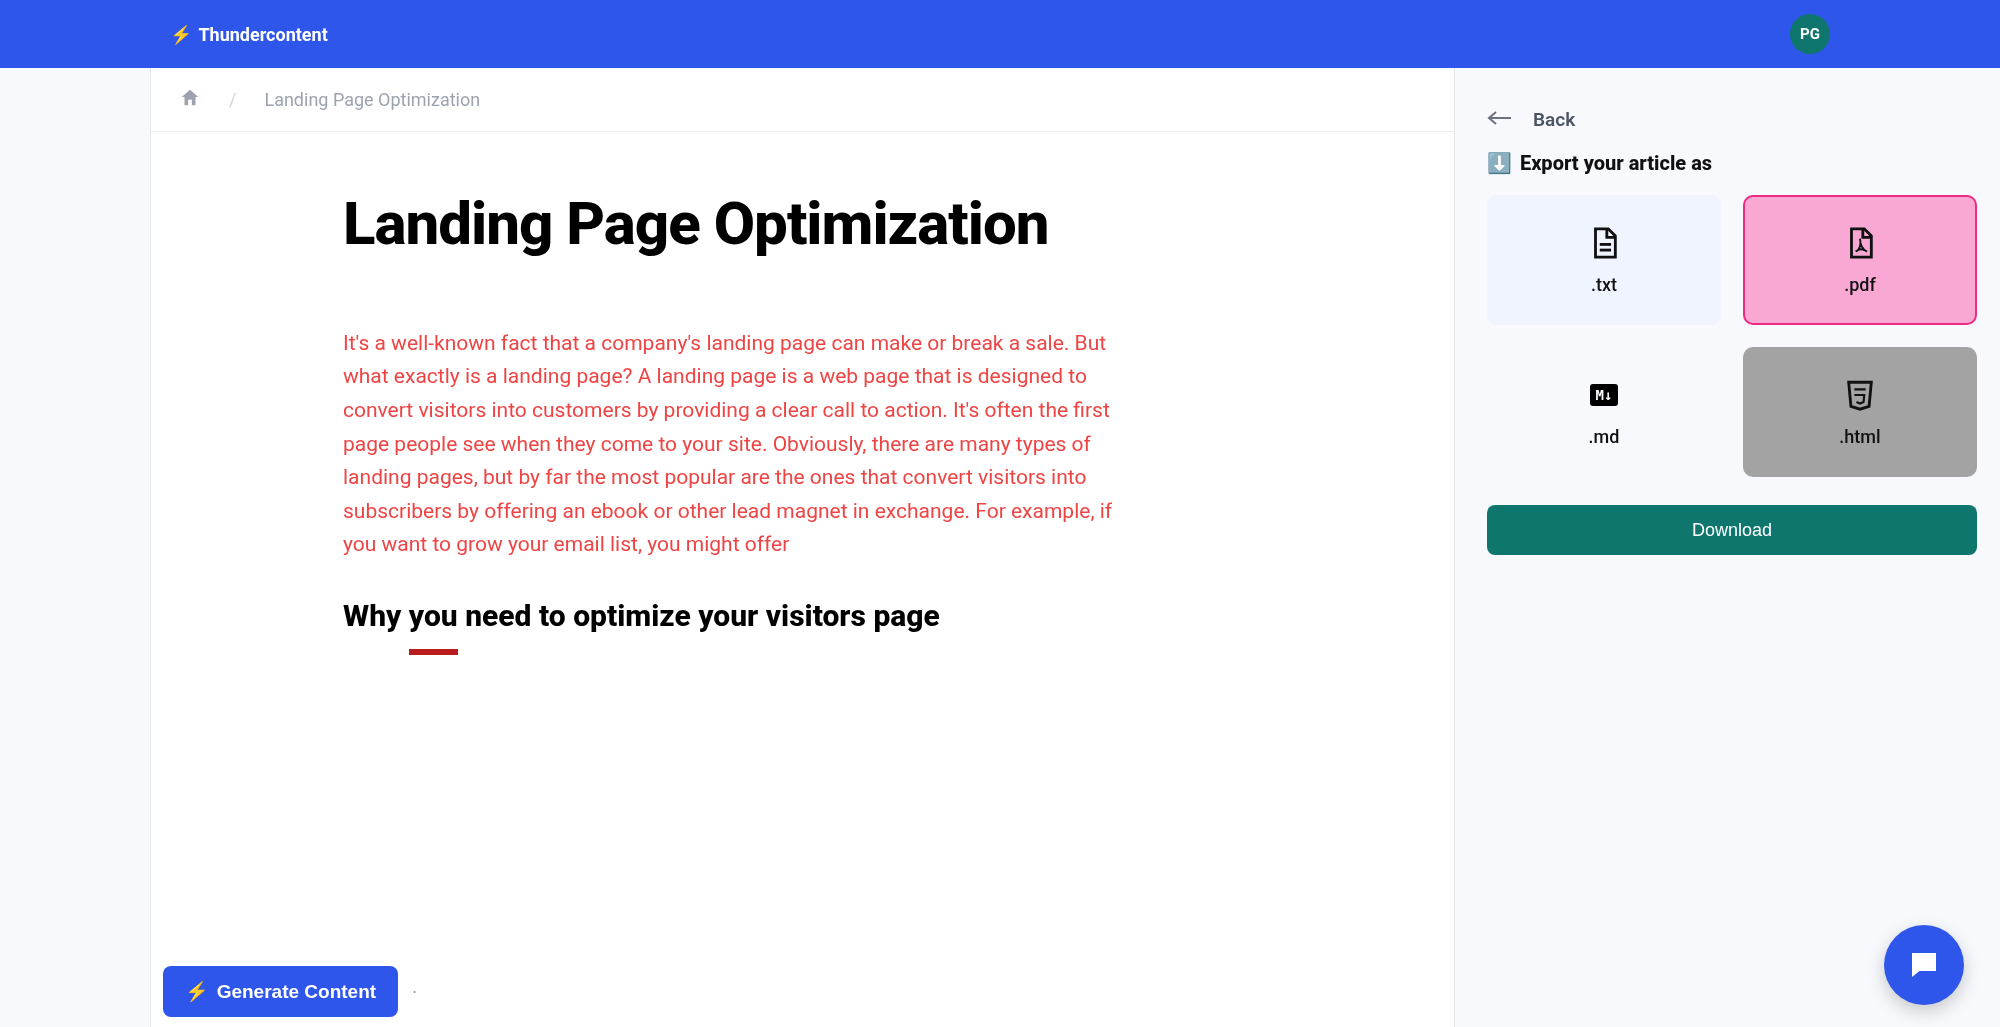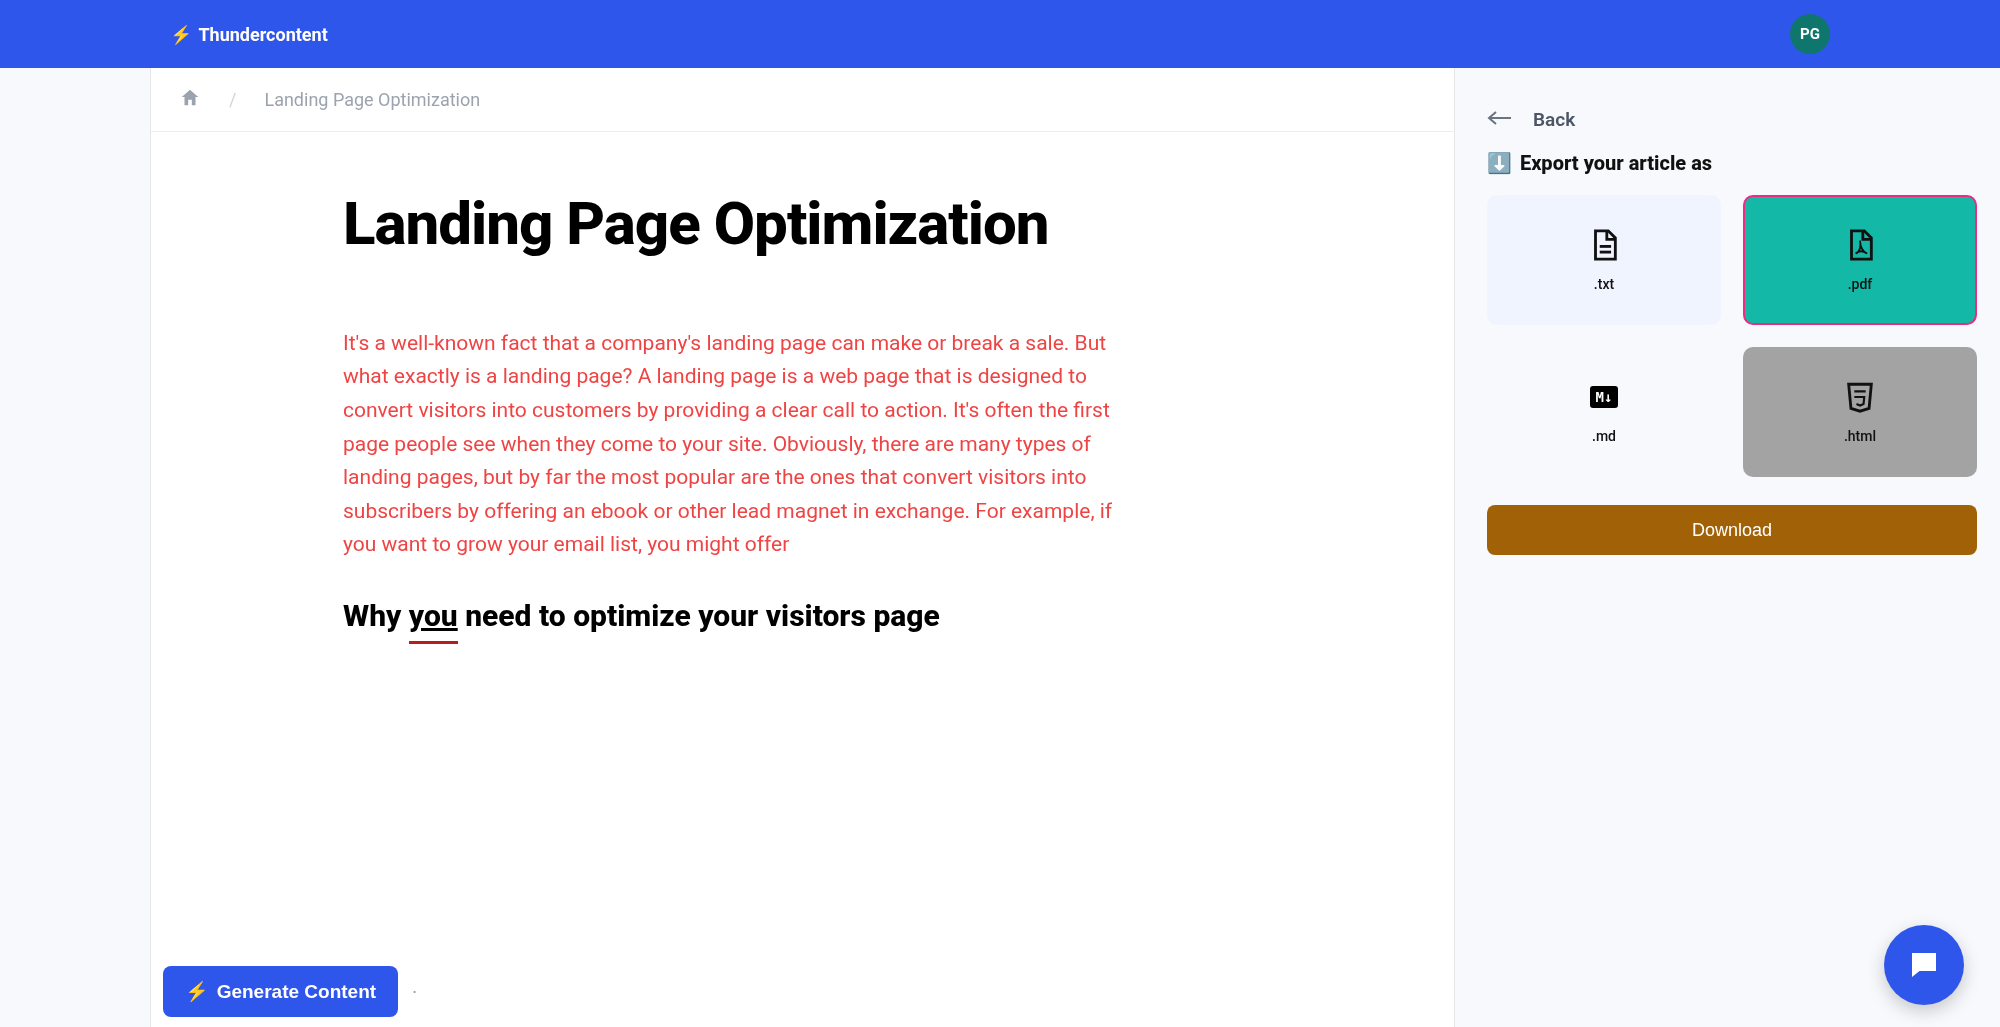".txt" .export-card .lbl { font-size: 14px -> 18px }
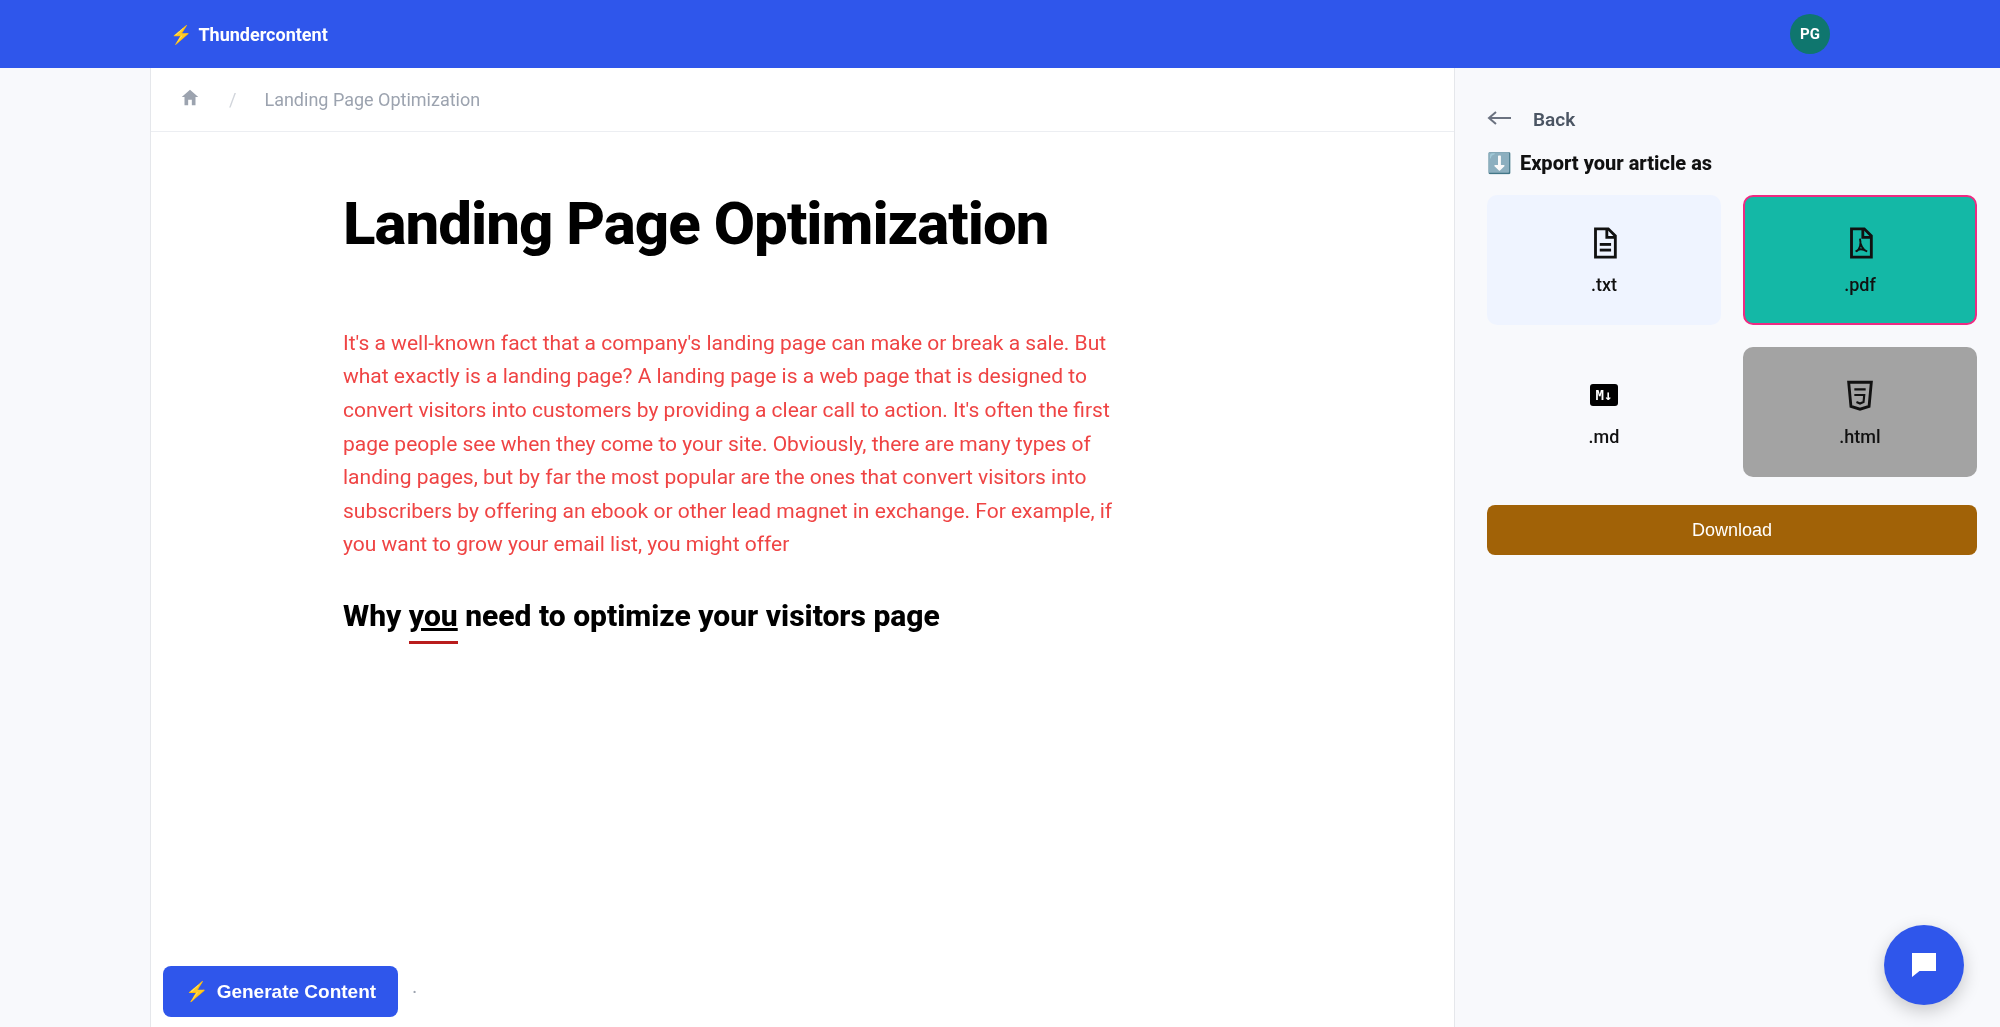".pdf" .card-pdf { background: #14b8a6 -> #f9a8d4 }
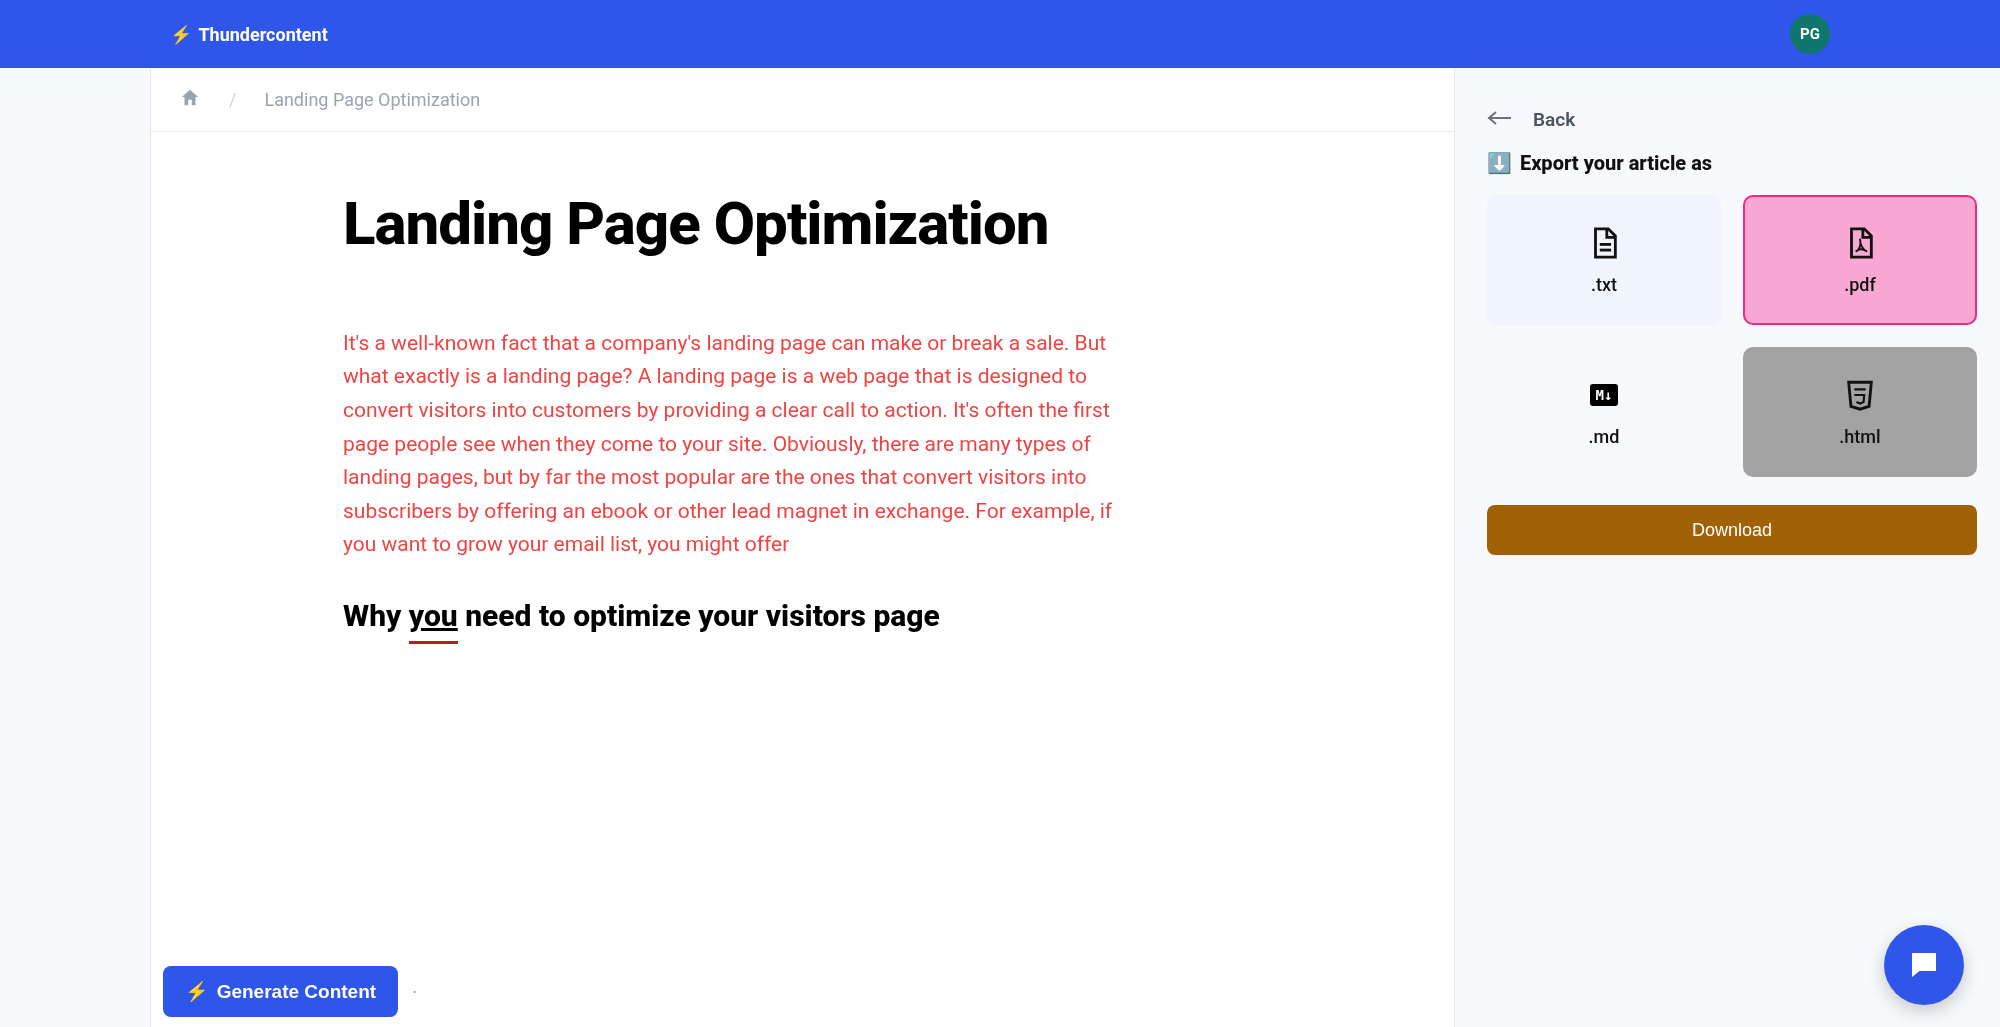"Download" .btn-download { background: #a16207 -> #0f766e }
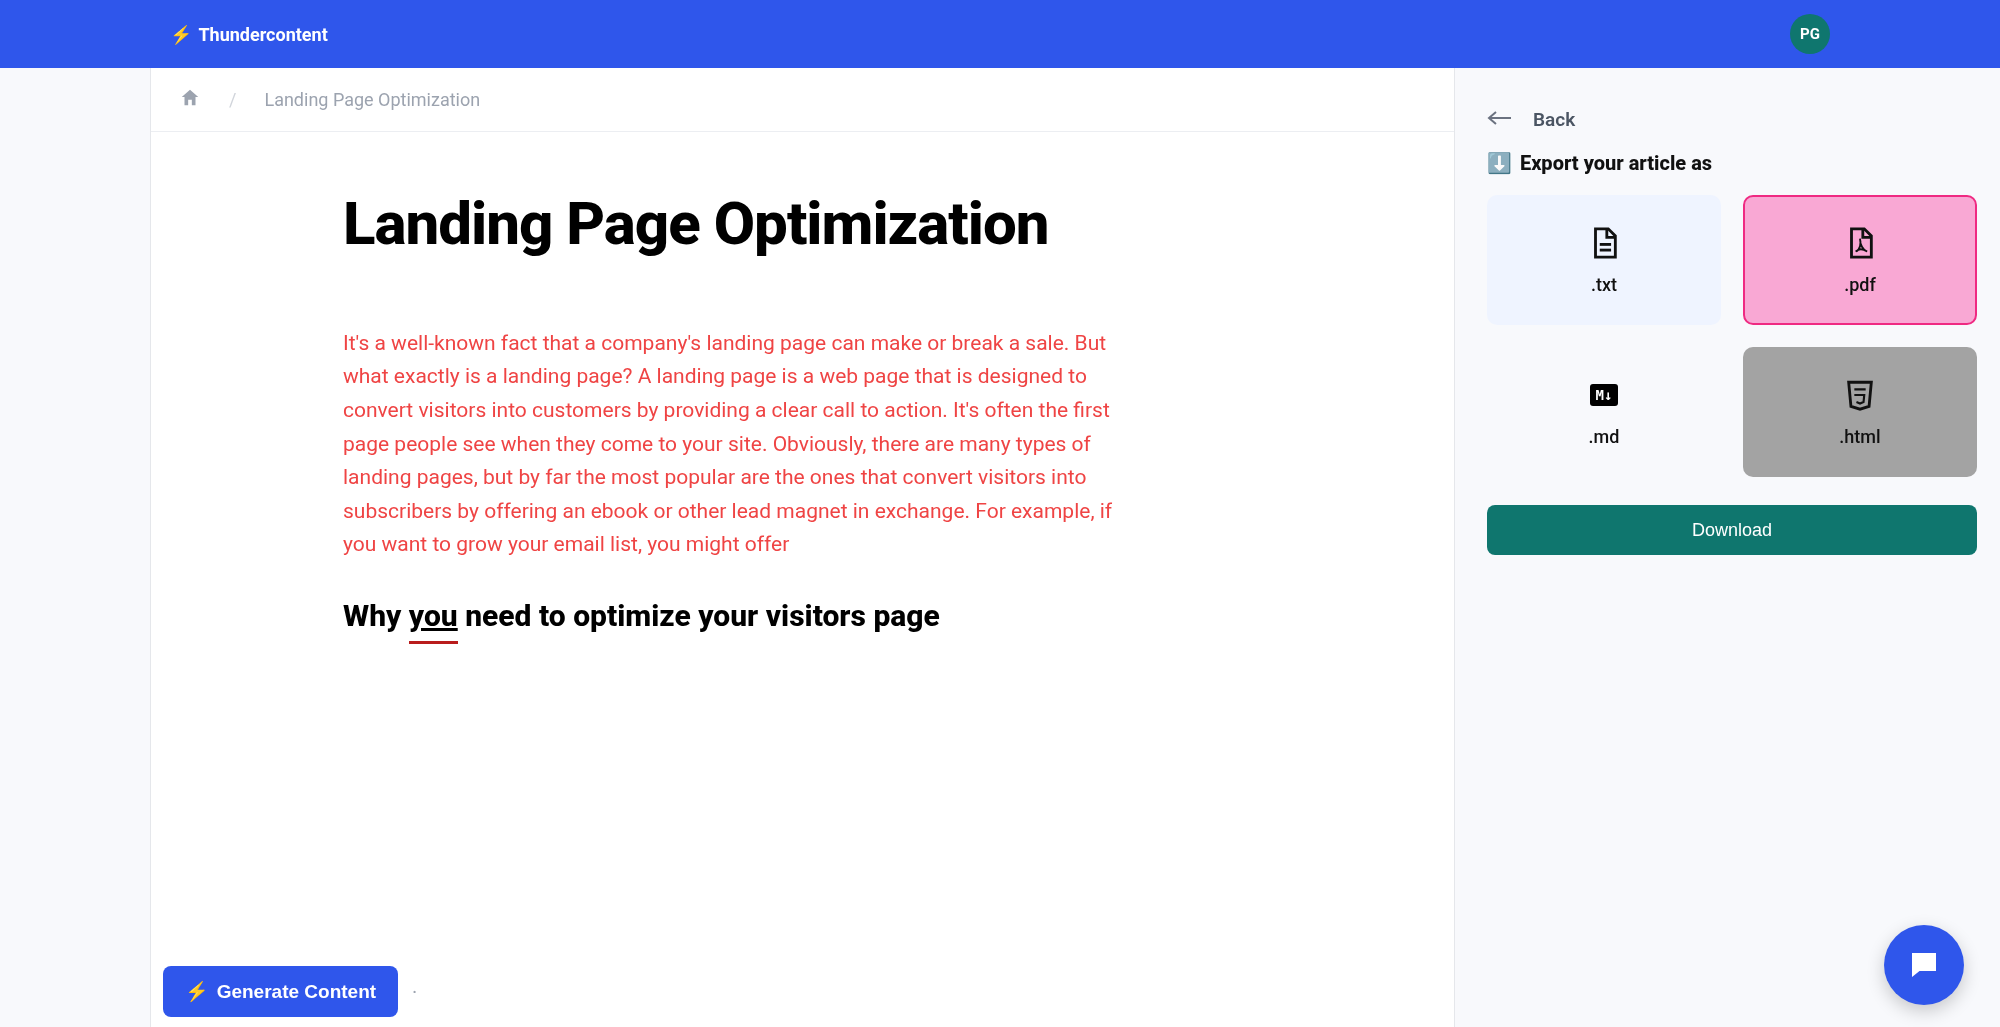"you" .underline-word { border-bottom: 3px solid #b91c1c -> 6px solid #b91c1c; padding-bottom: 8px -> 16px; text-decoration: underline -> none }
